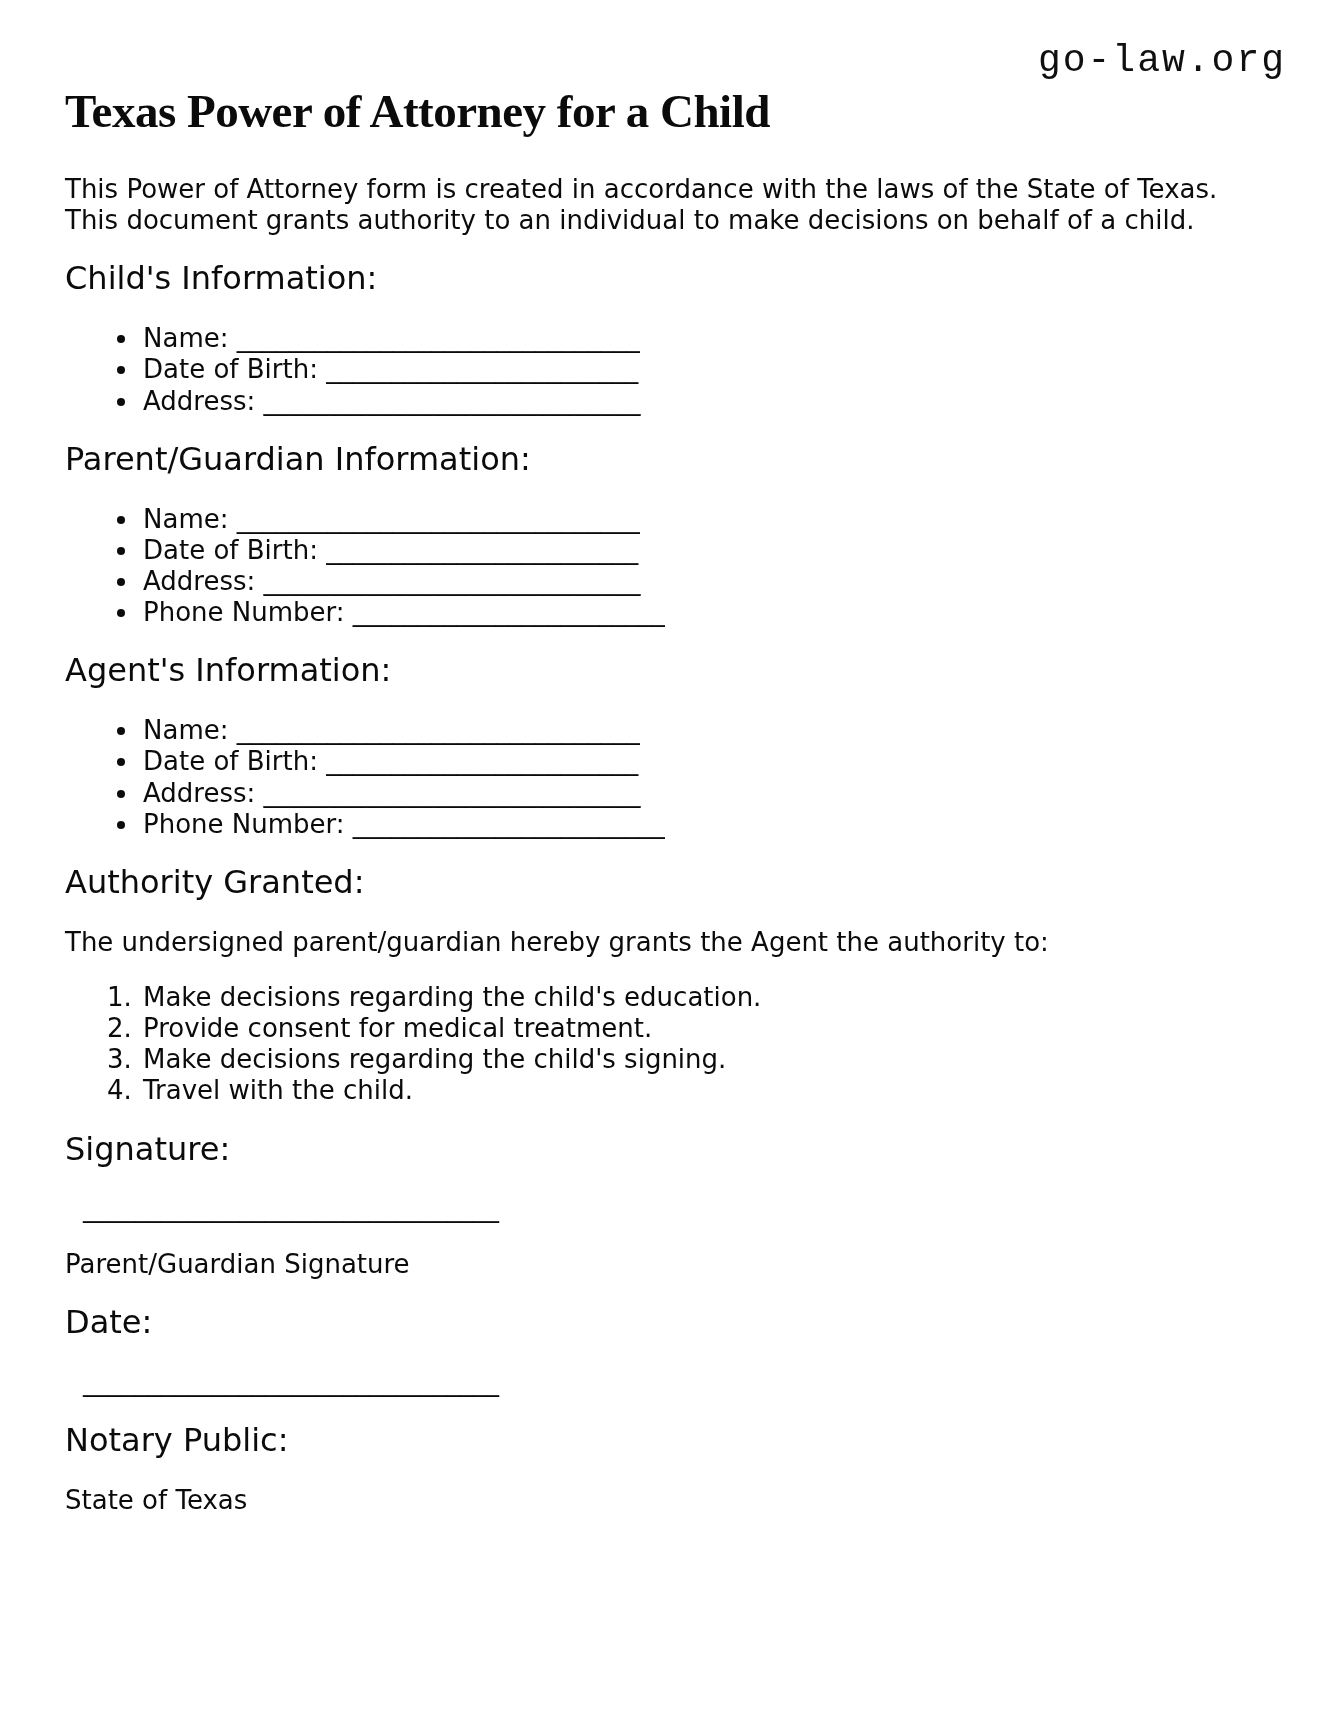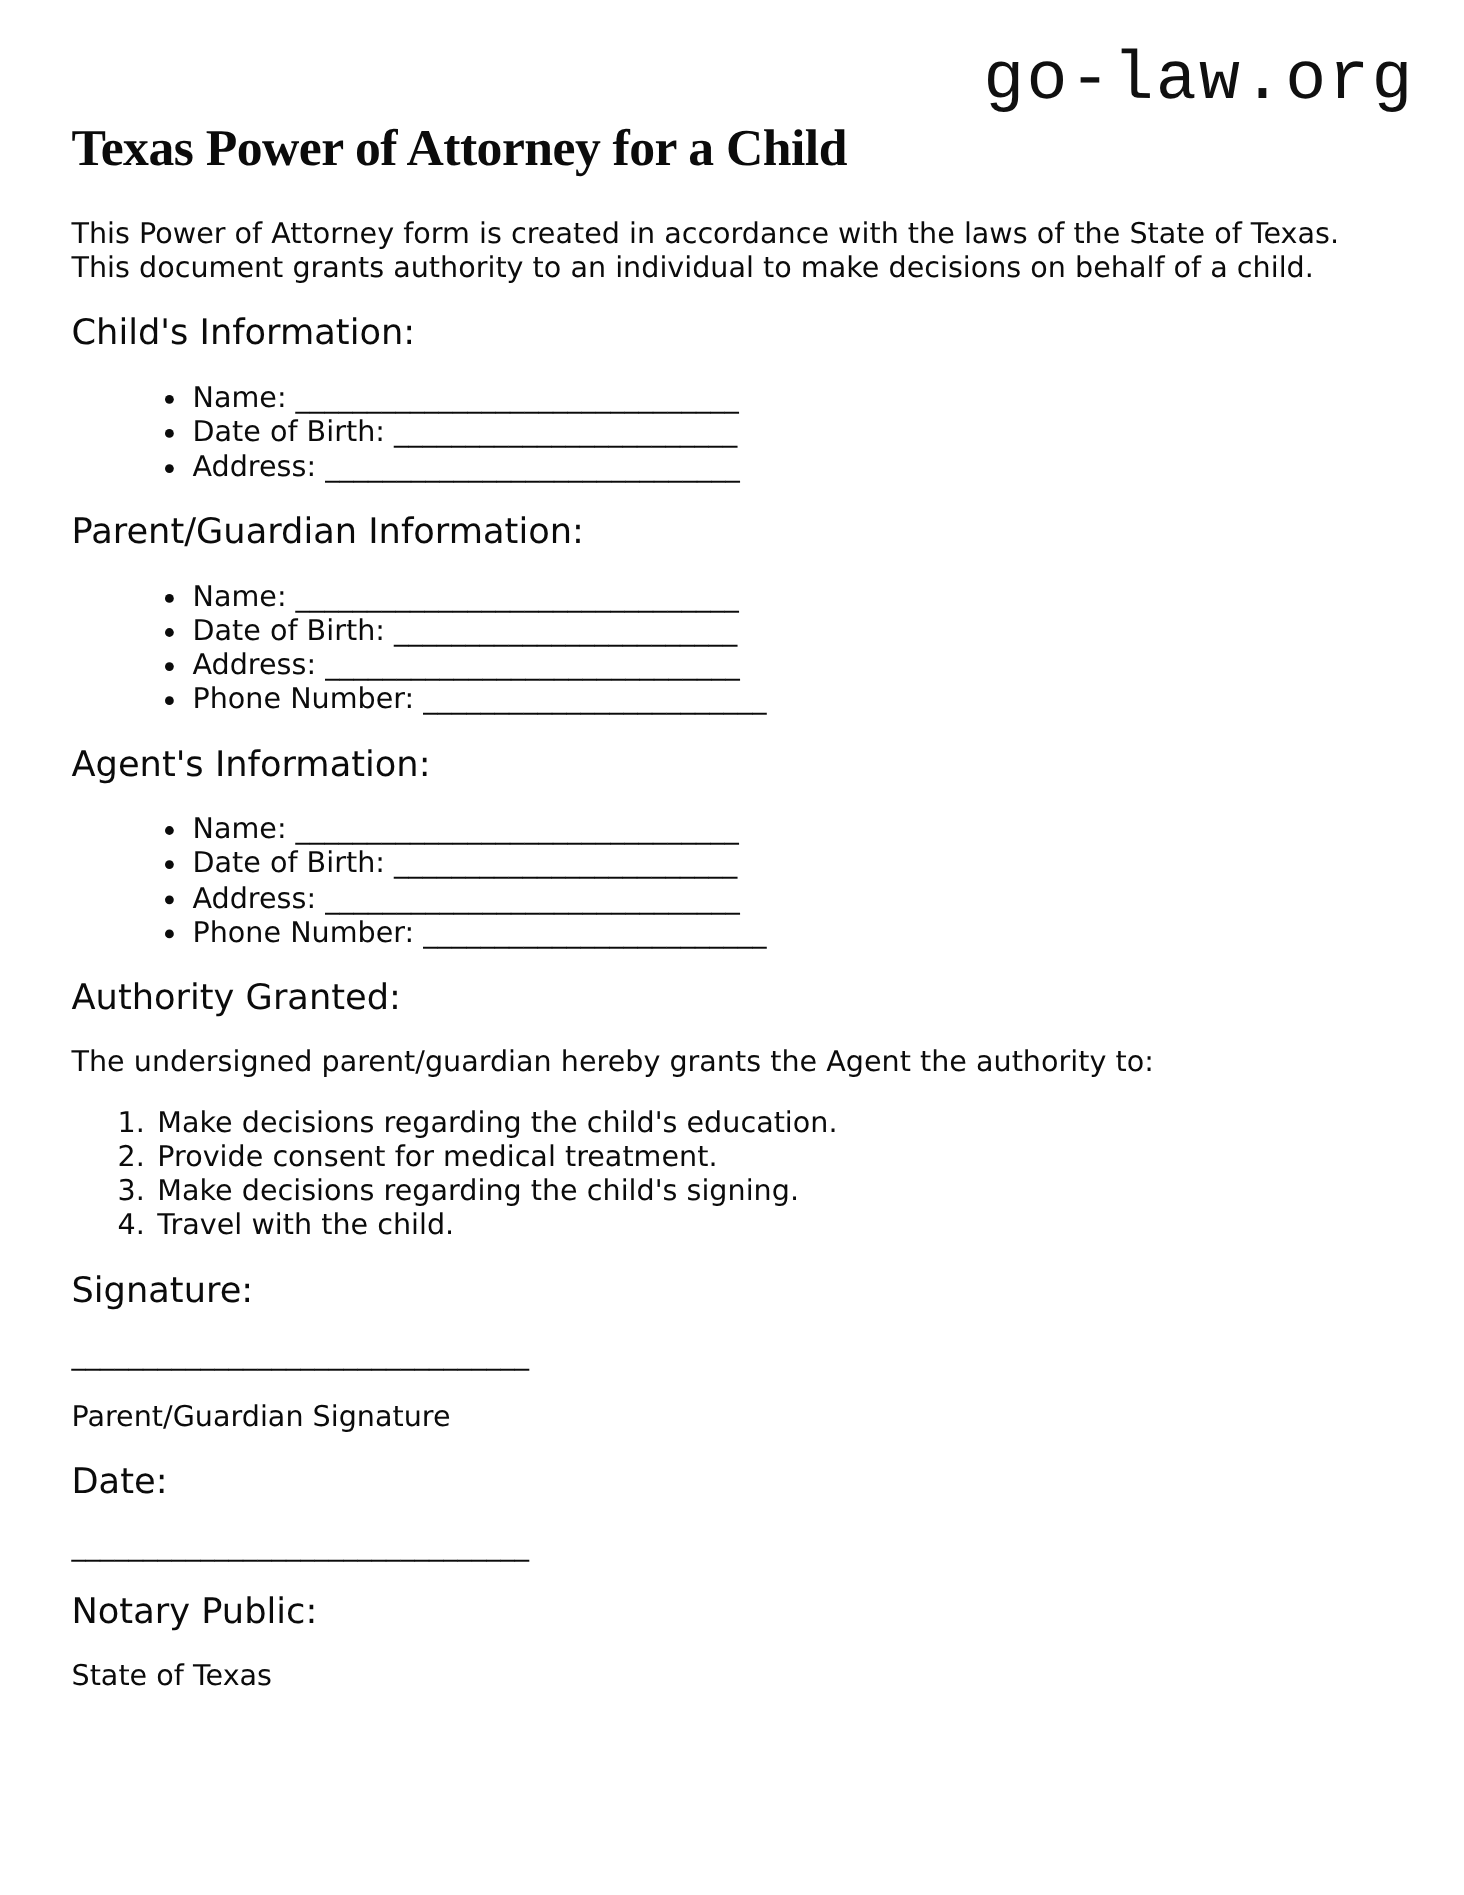"go-law.org" .logo { font-size: 62px -> 38px }
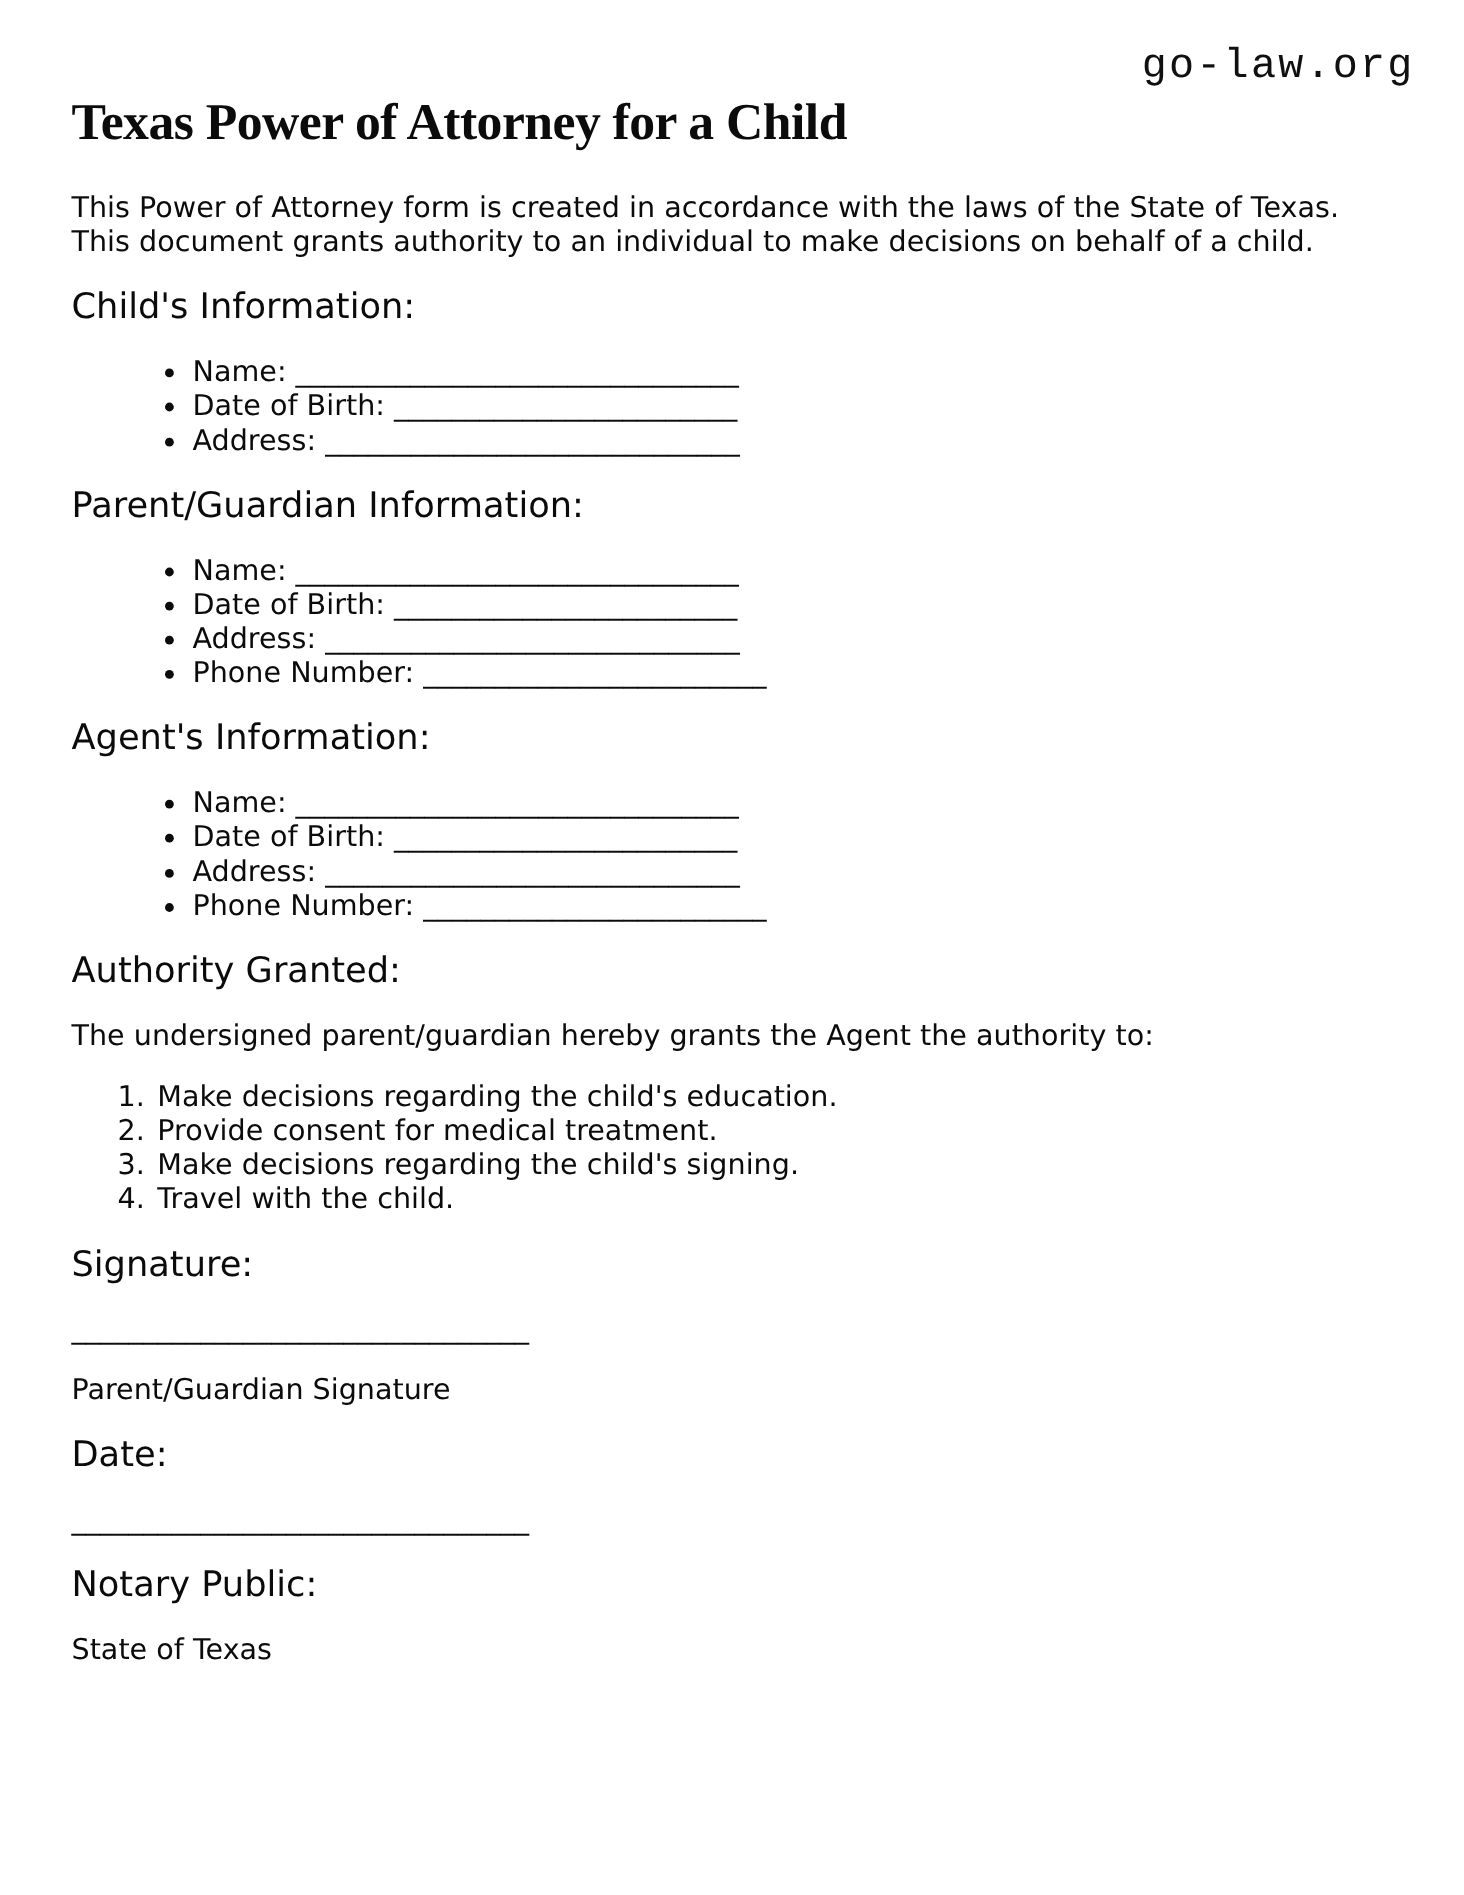"Name: _______________________________" ul li { margin-left: 32px -> none }
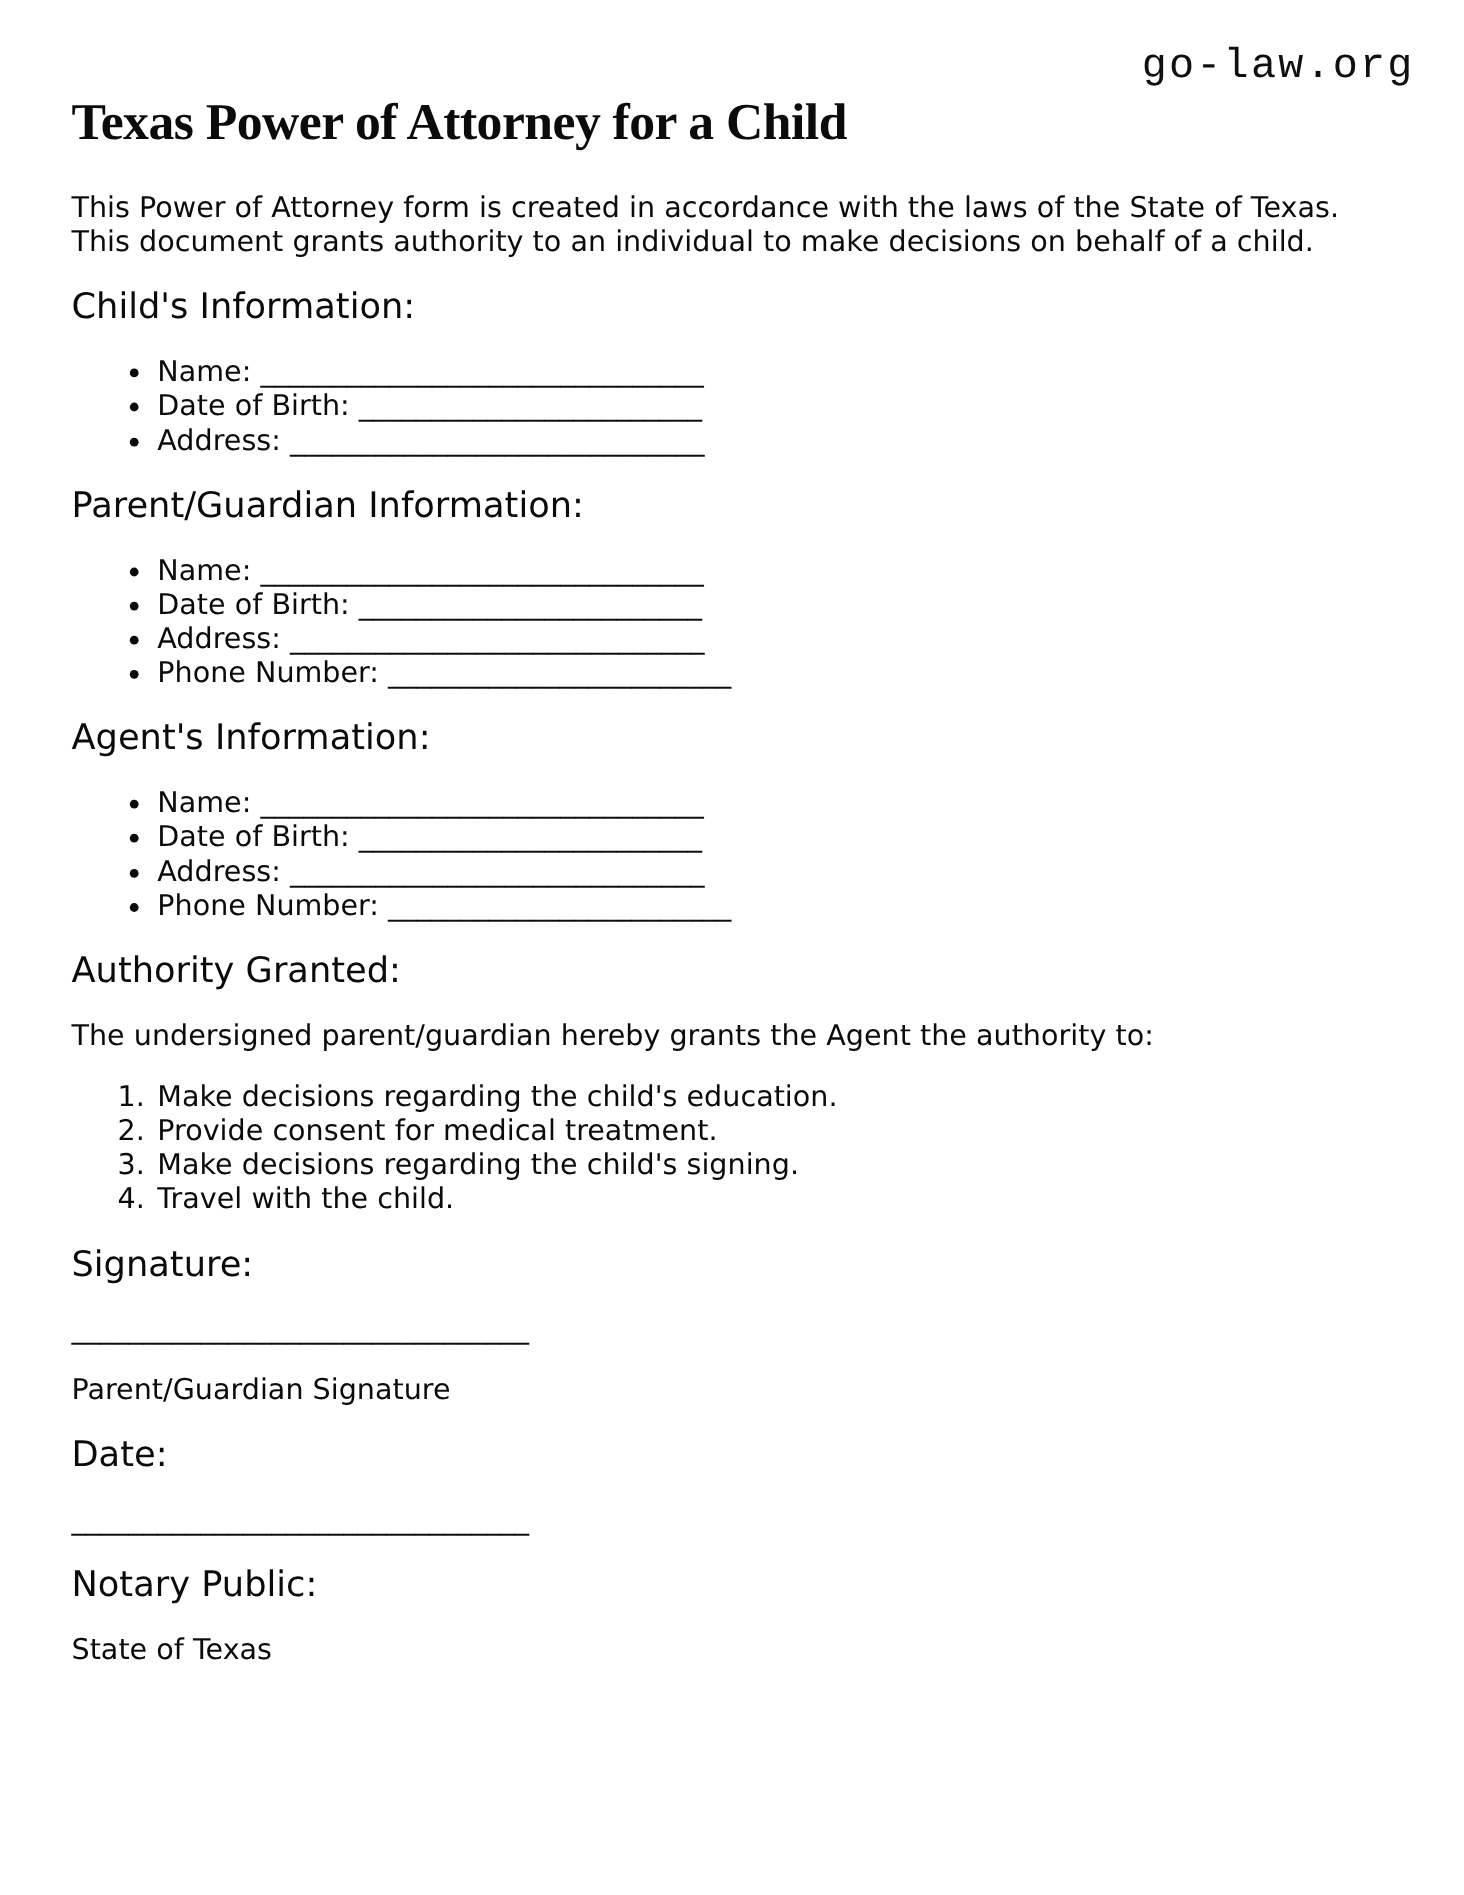"________________________________" .sig-line { margin: 24px 0 -> 24px 18px }
